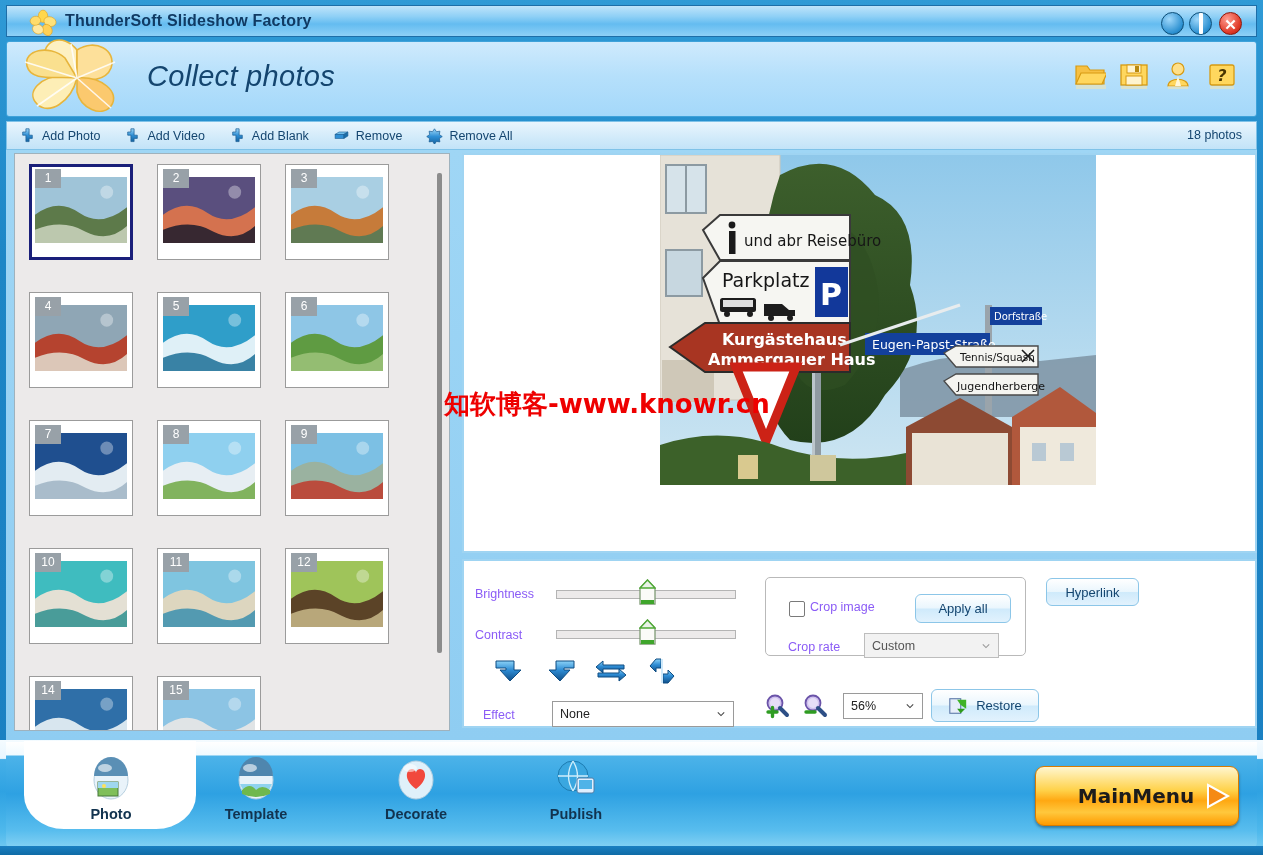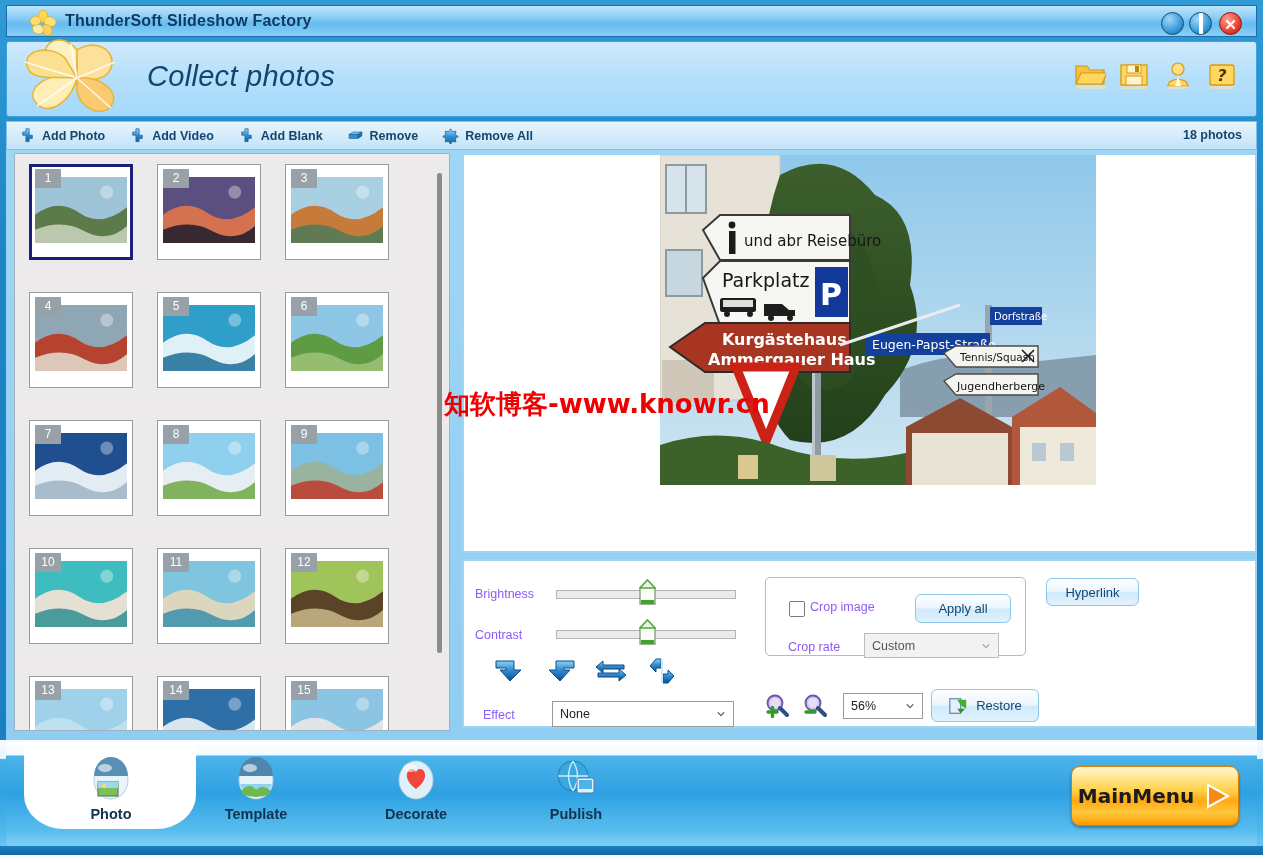"Add Photo" #toolbar { font-weight: bold -> none }
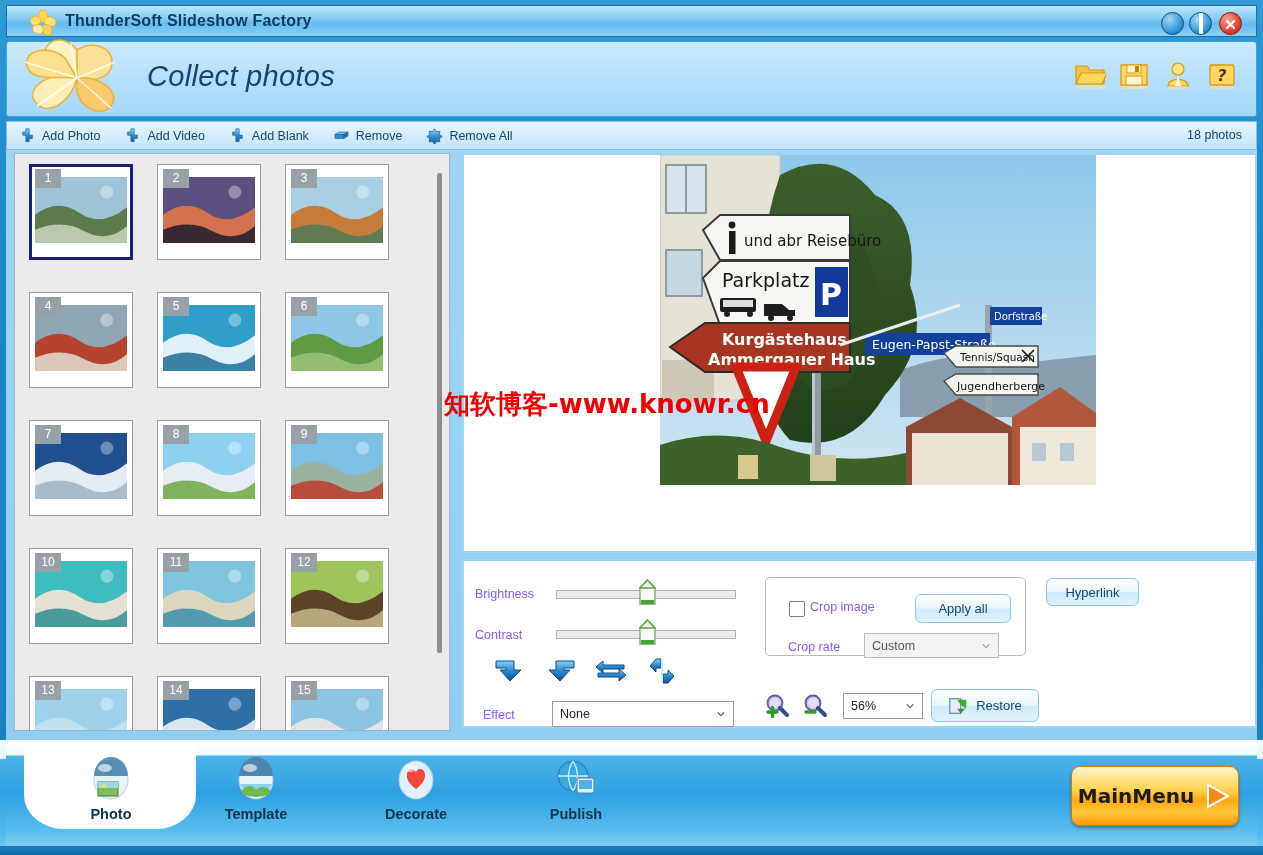"13" div.thumb { html: <div> <div>13</div> <div><svg> <rect></rect> <path></path> <path></path> <circle></circle> </svg></div> </div> -> none }
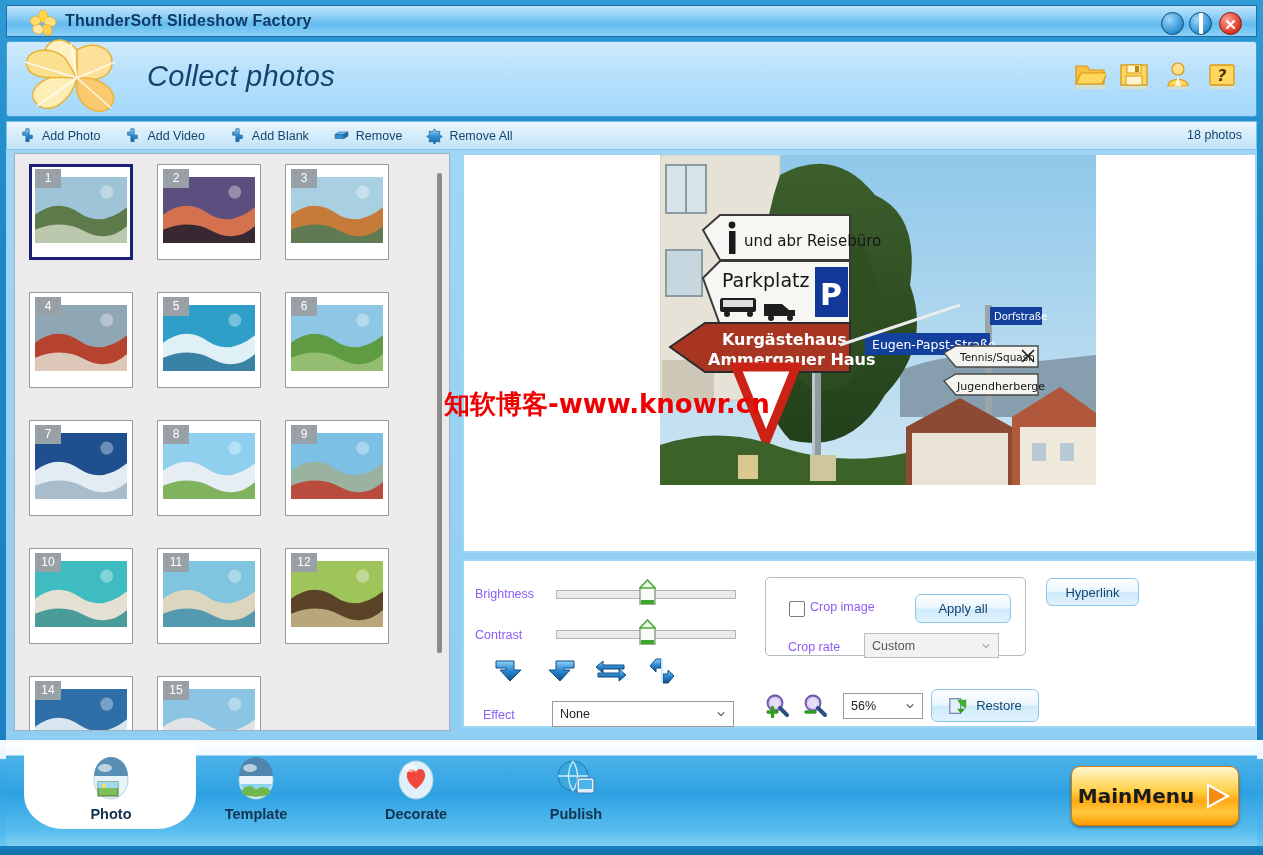"MainMenu" #mainmenu { padding-left: none -> 36px }
